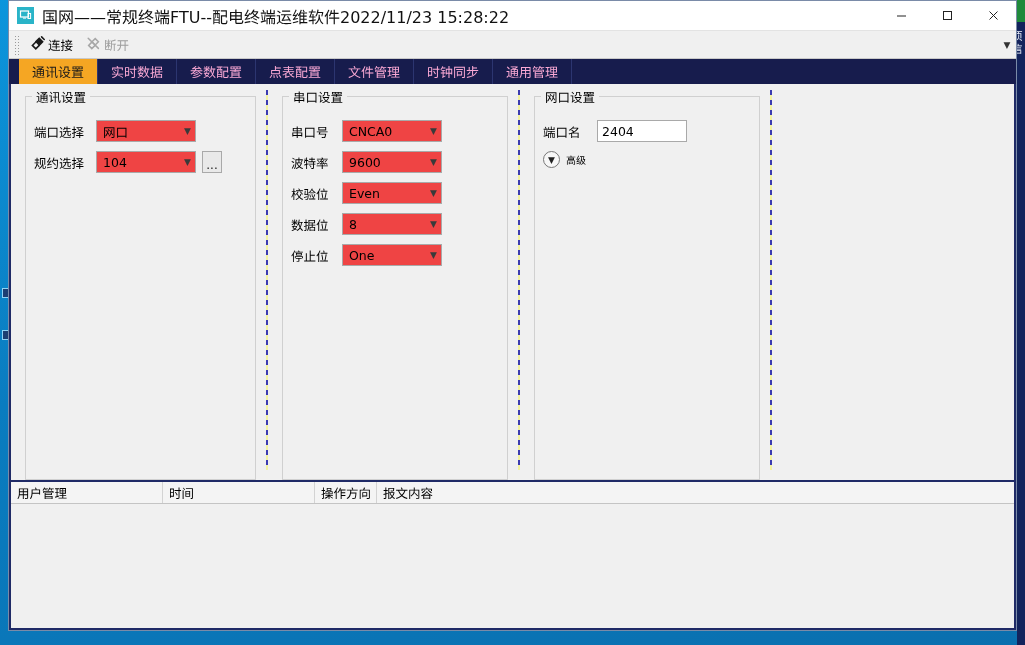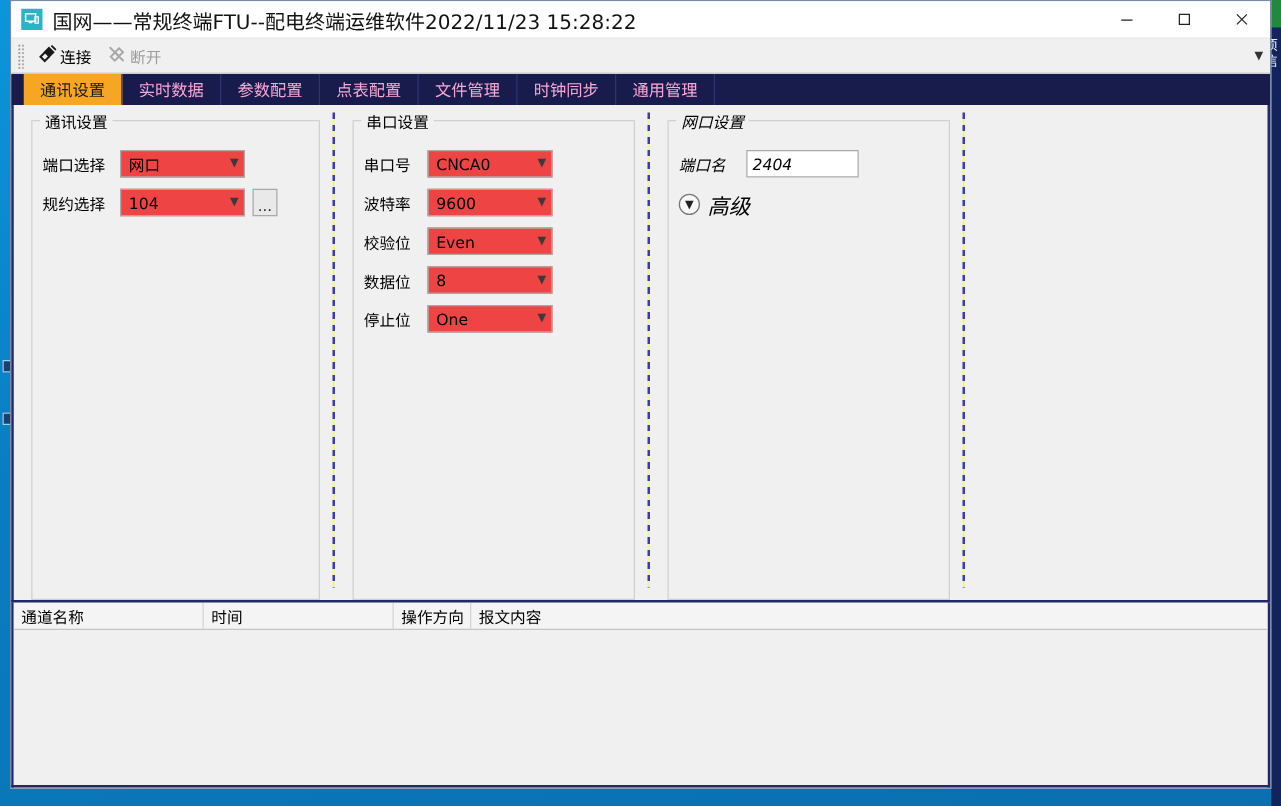"网口设置" .col.c3 { font-style: italic -> none }
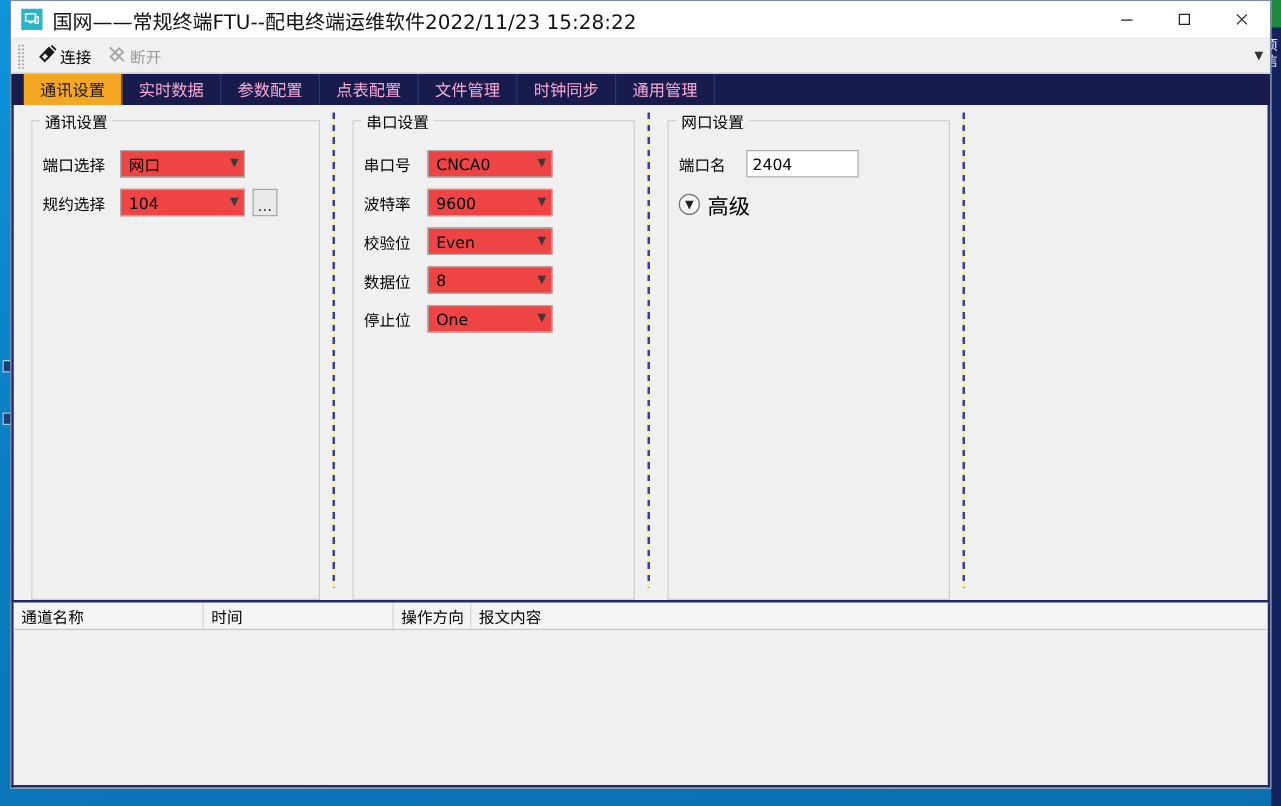"高级" .exp-label { font-size: 17px -> 10px }
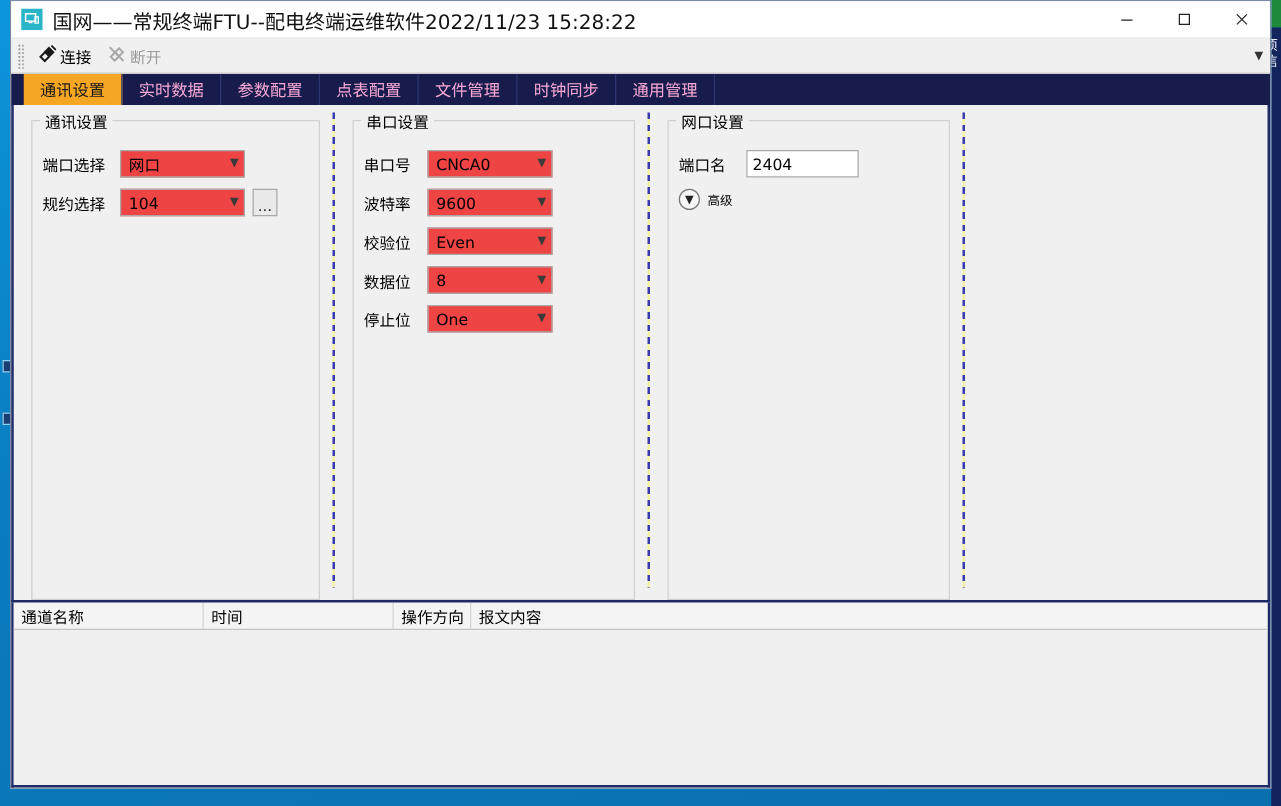"通道名称" div.log-th { text: 通道名称 -> 用户管理 }
